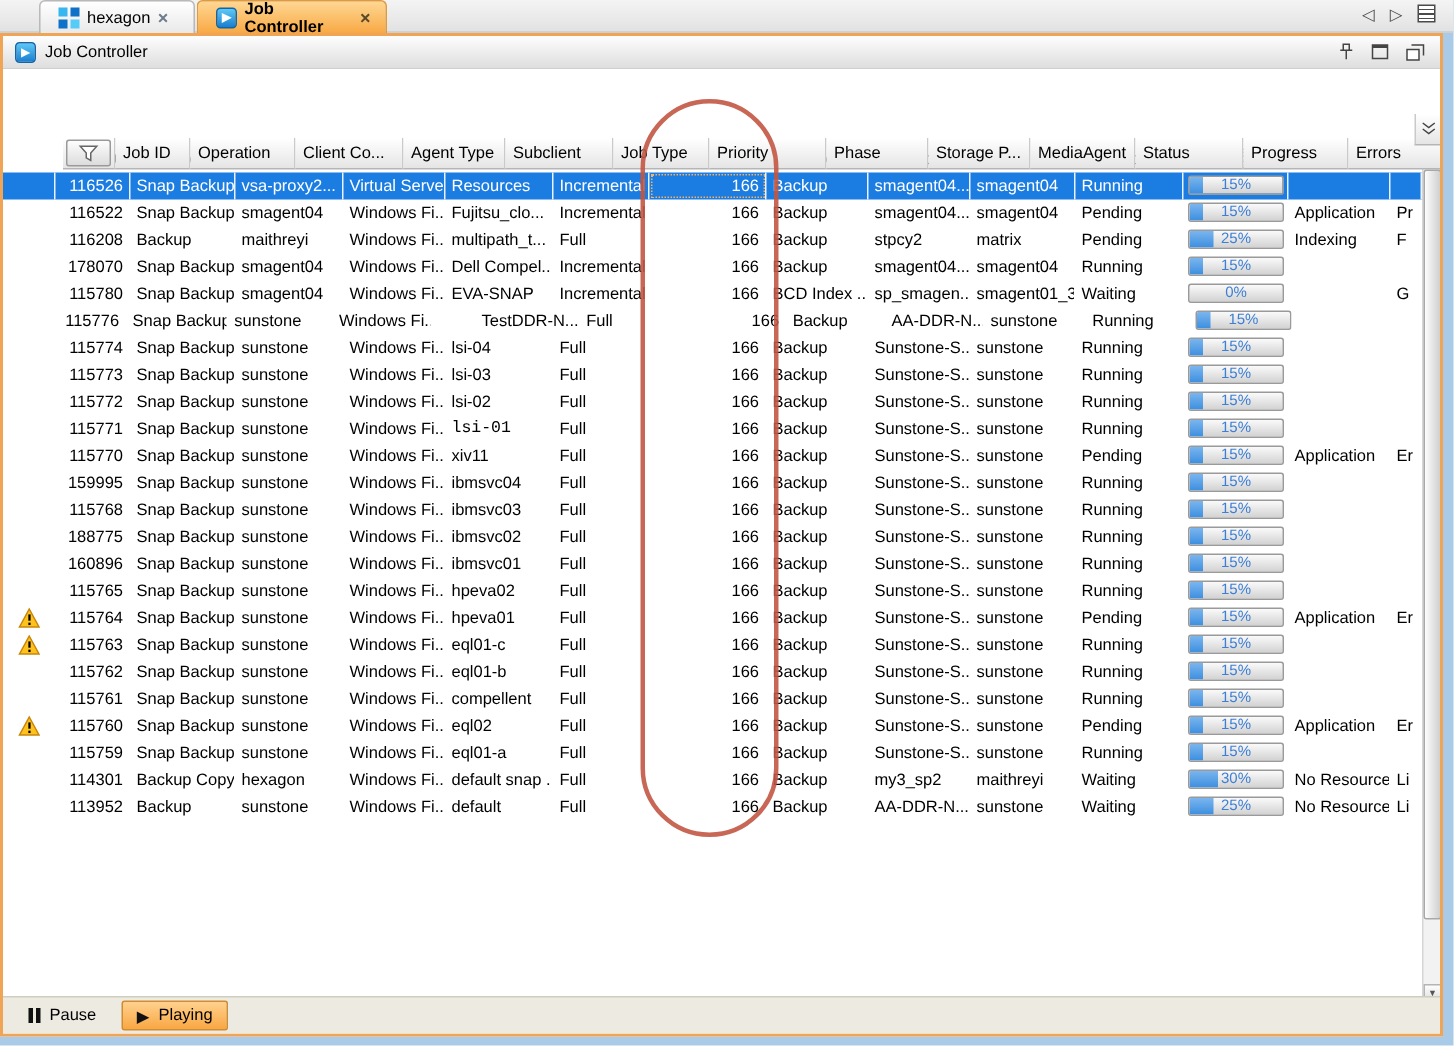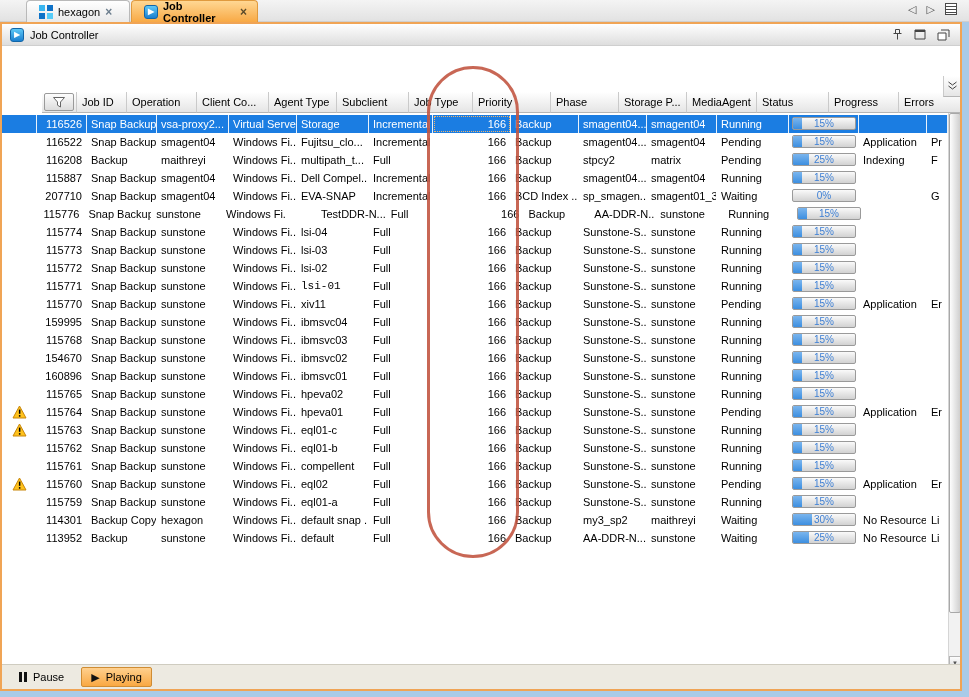"Storage" div.cell { text: Storage -> Resources }
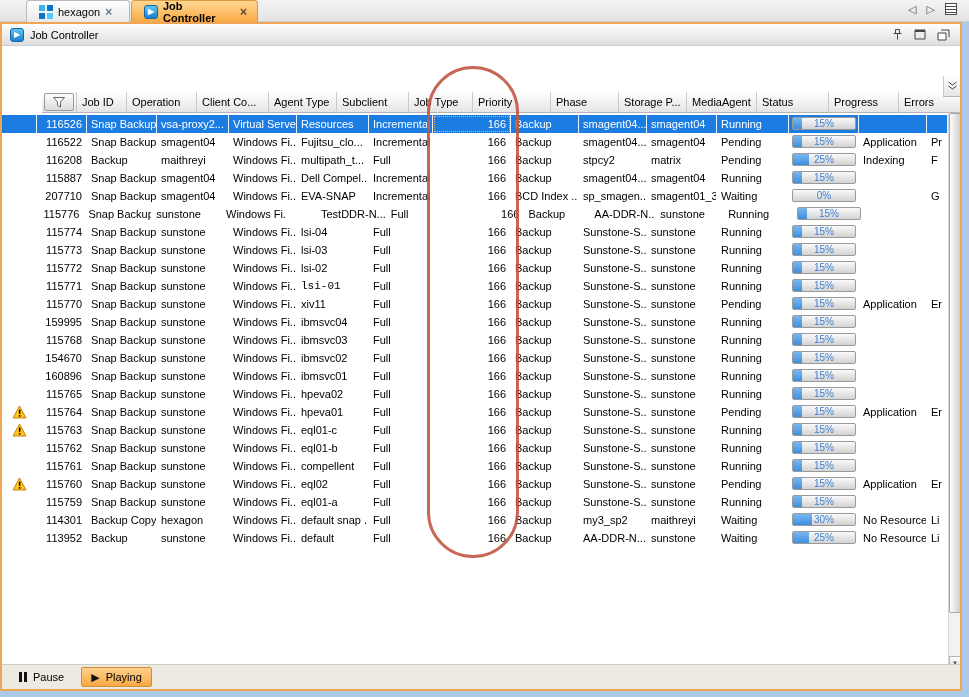"115887" div.cell { text: 115887 -> 178070 }
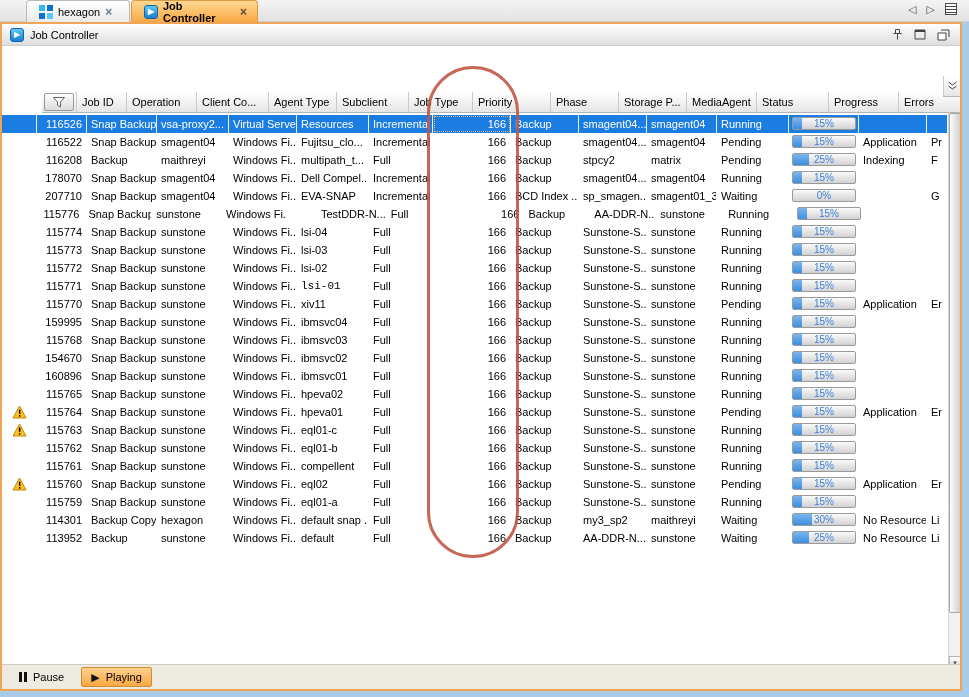"207710" div.cell { text: 207710 -> 115780 }
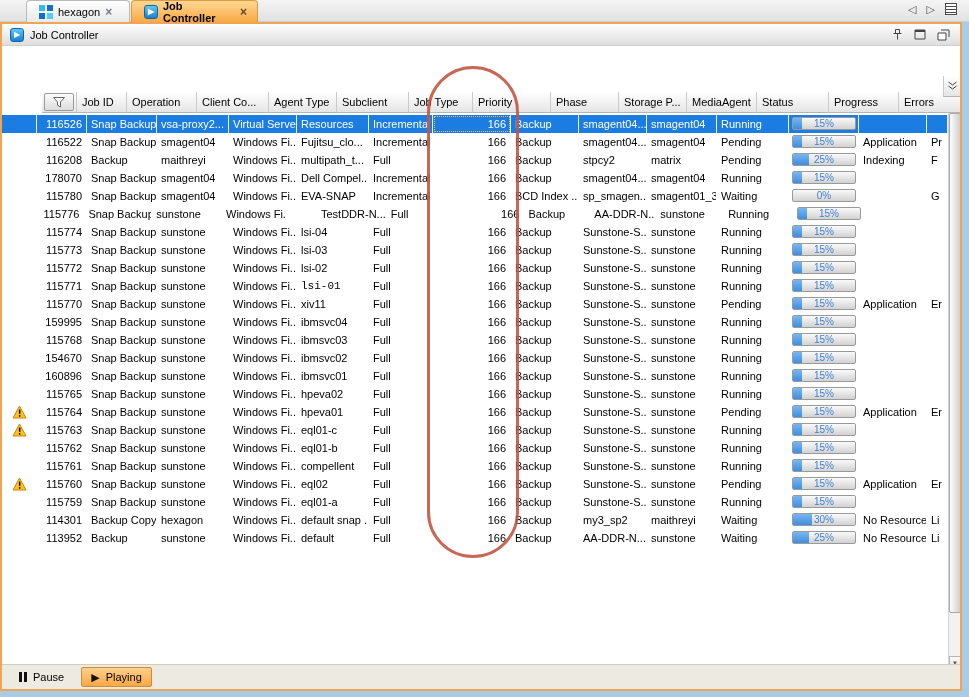"154670" div.cell { text: 154670 -> 188775 }
